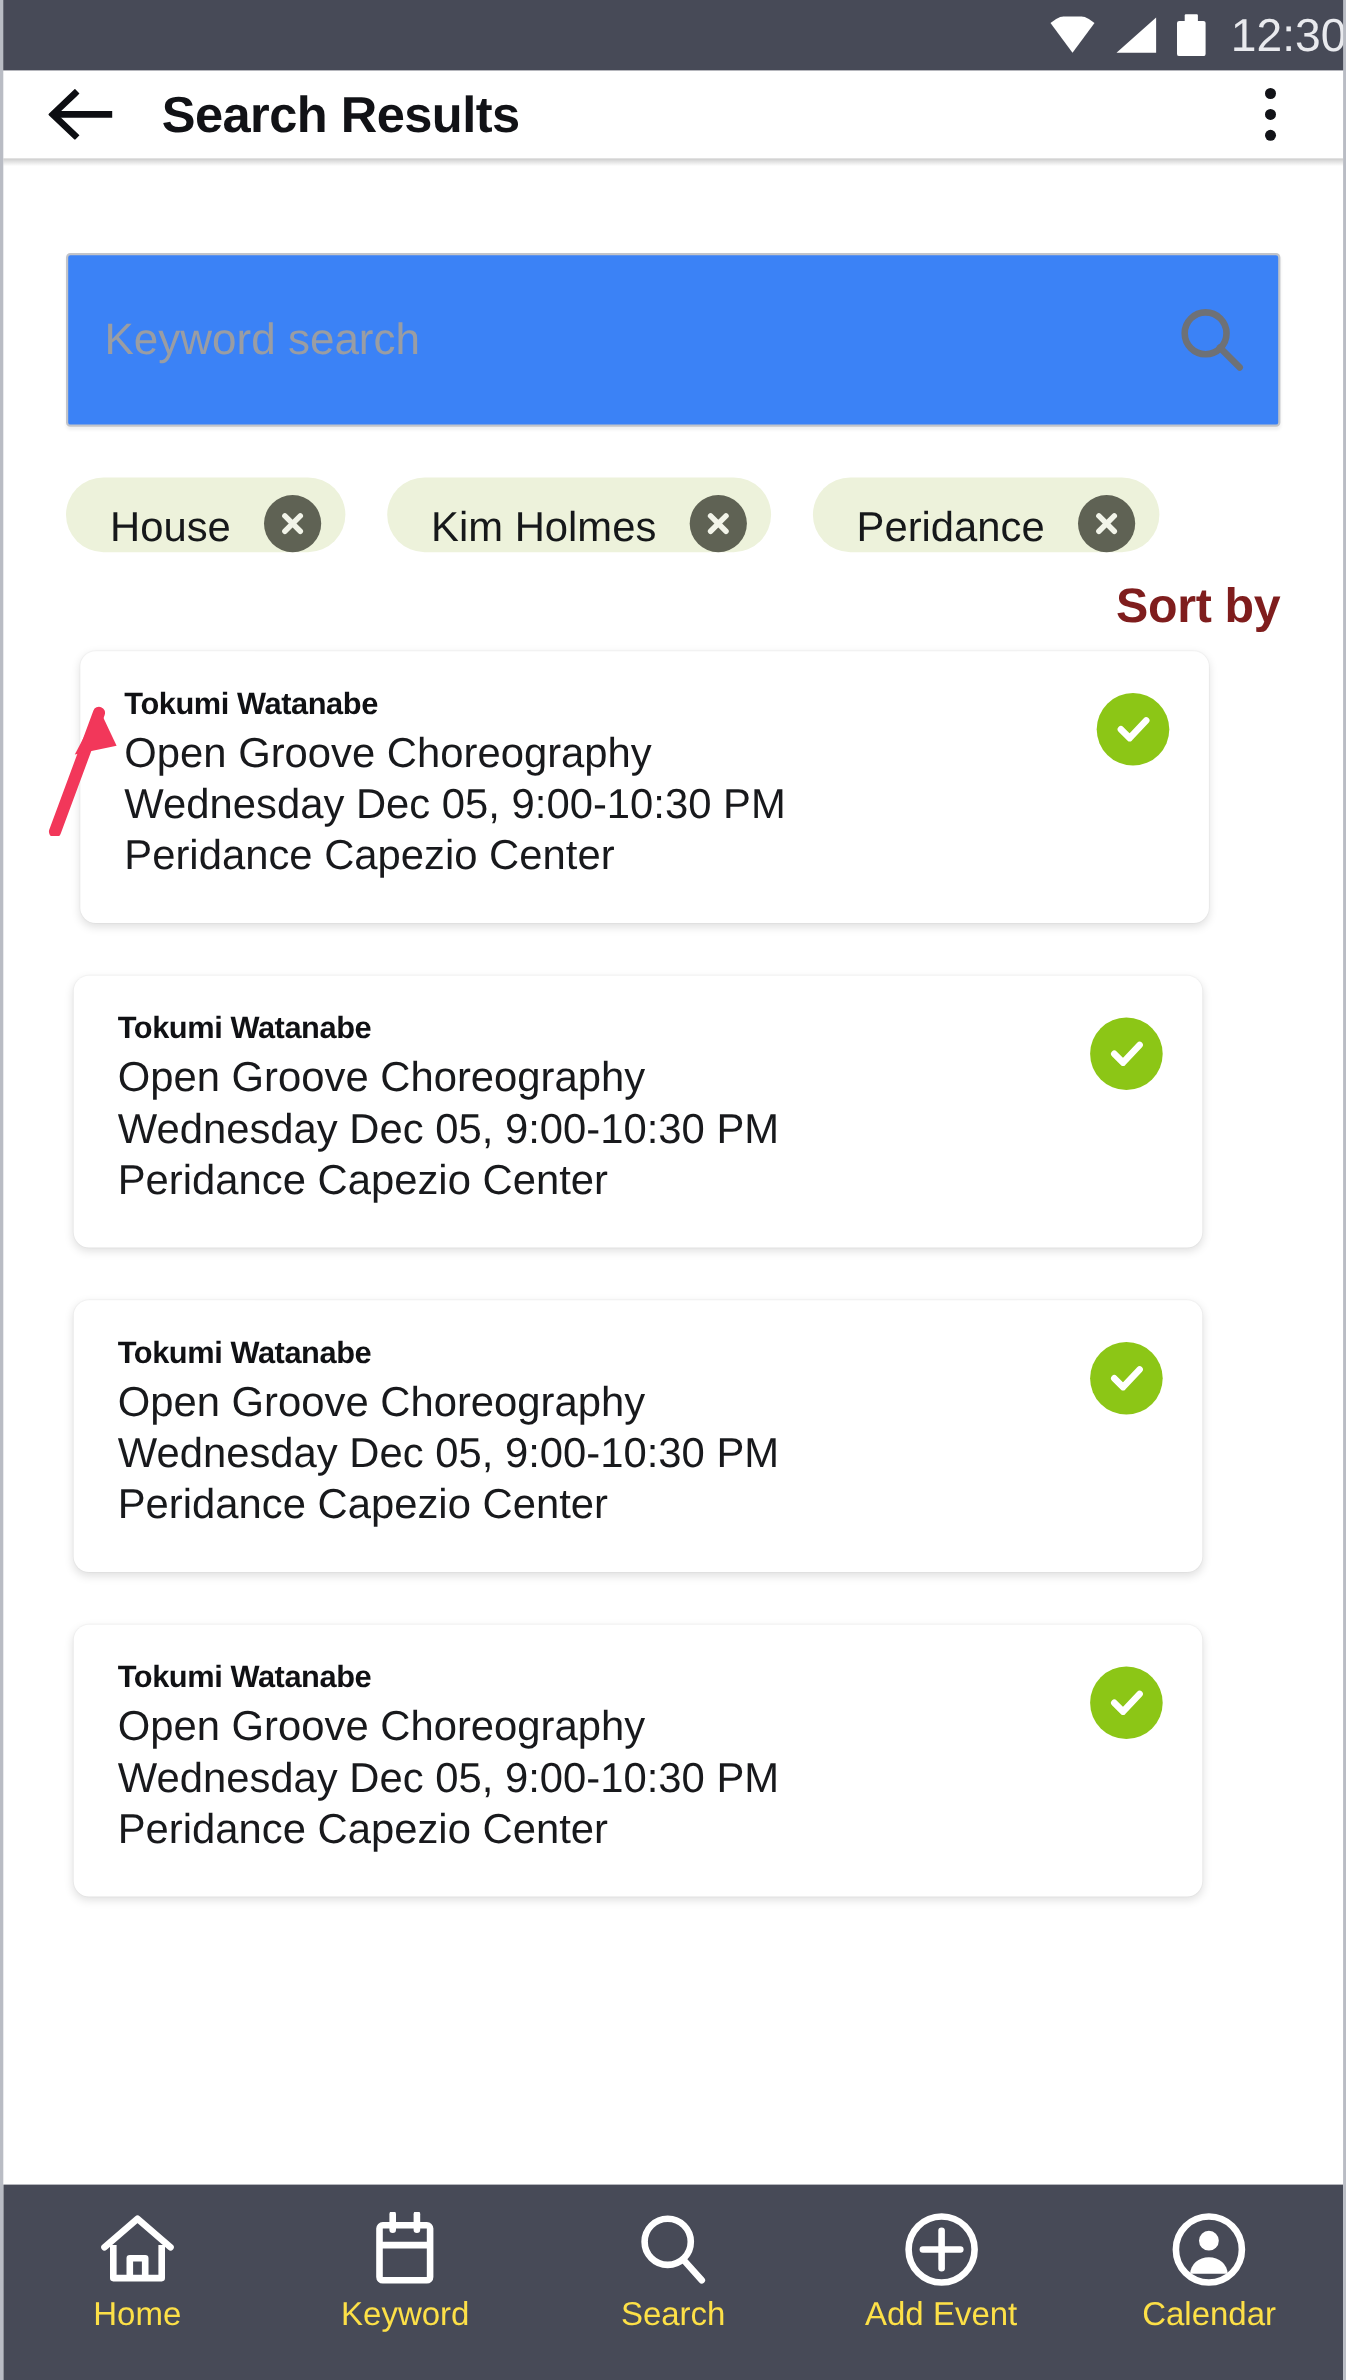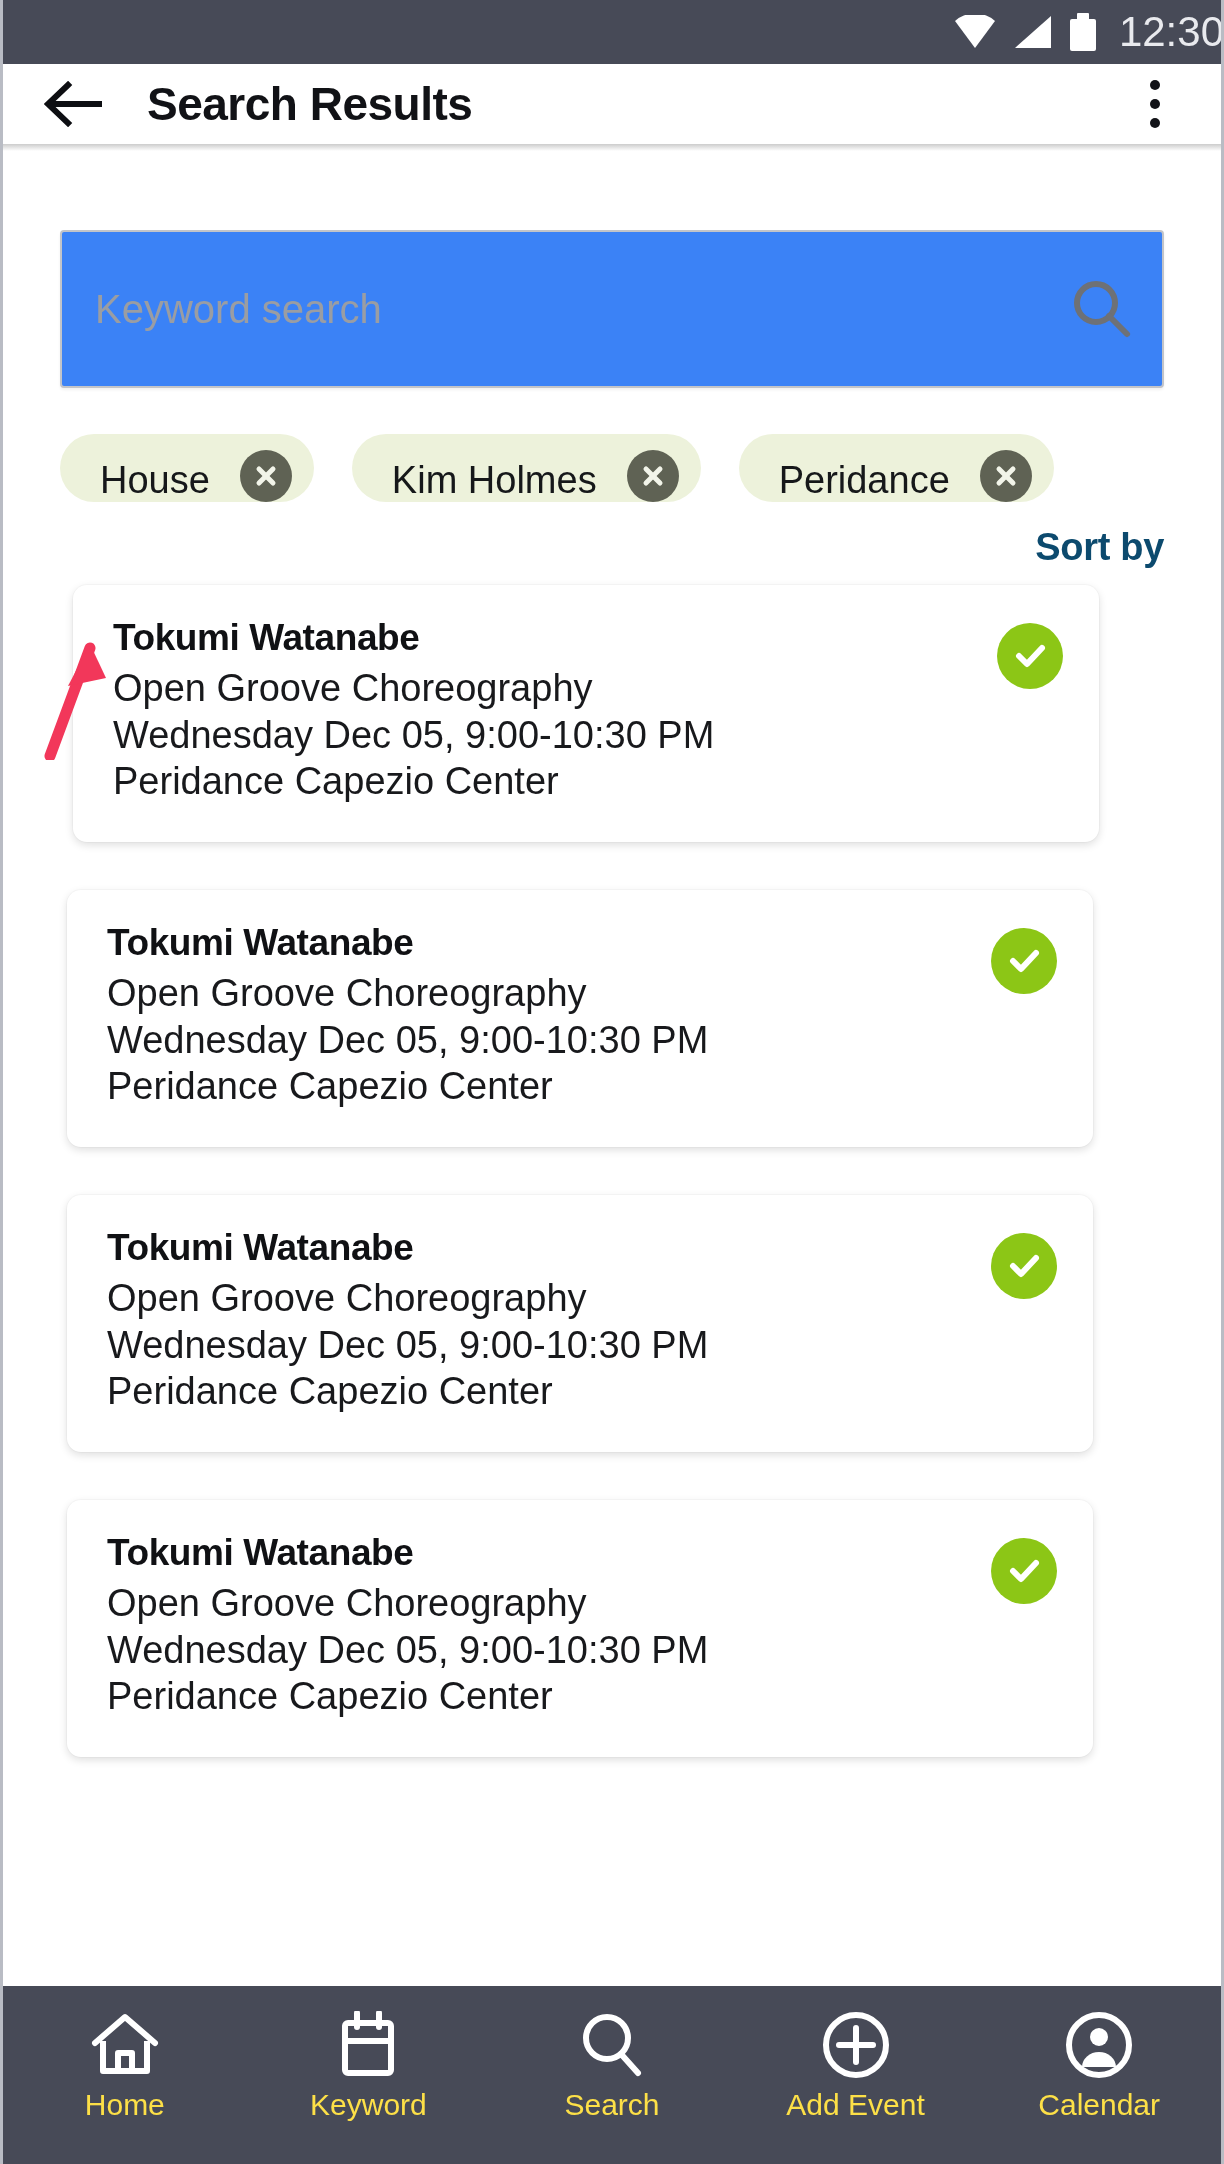"Sort by" .sortby { color: #0c4a6e -> #7f1d1d; font-size: 38px -> 44px }
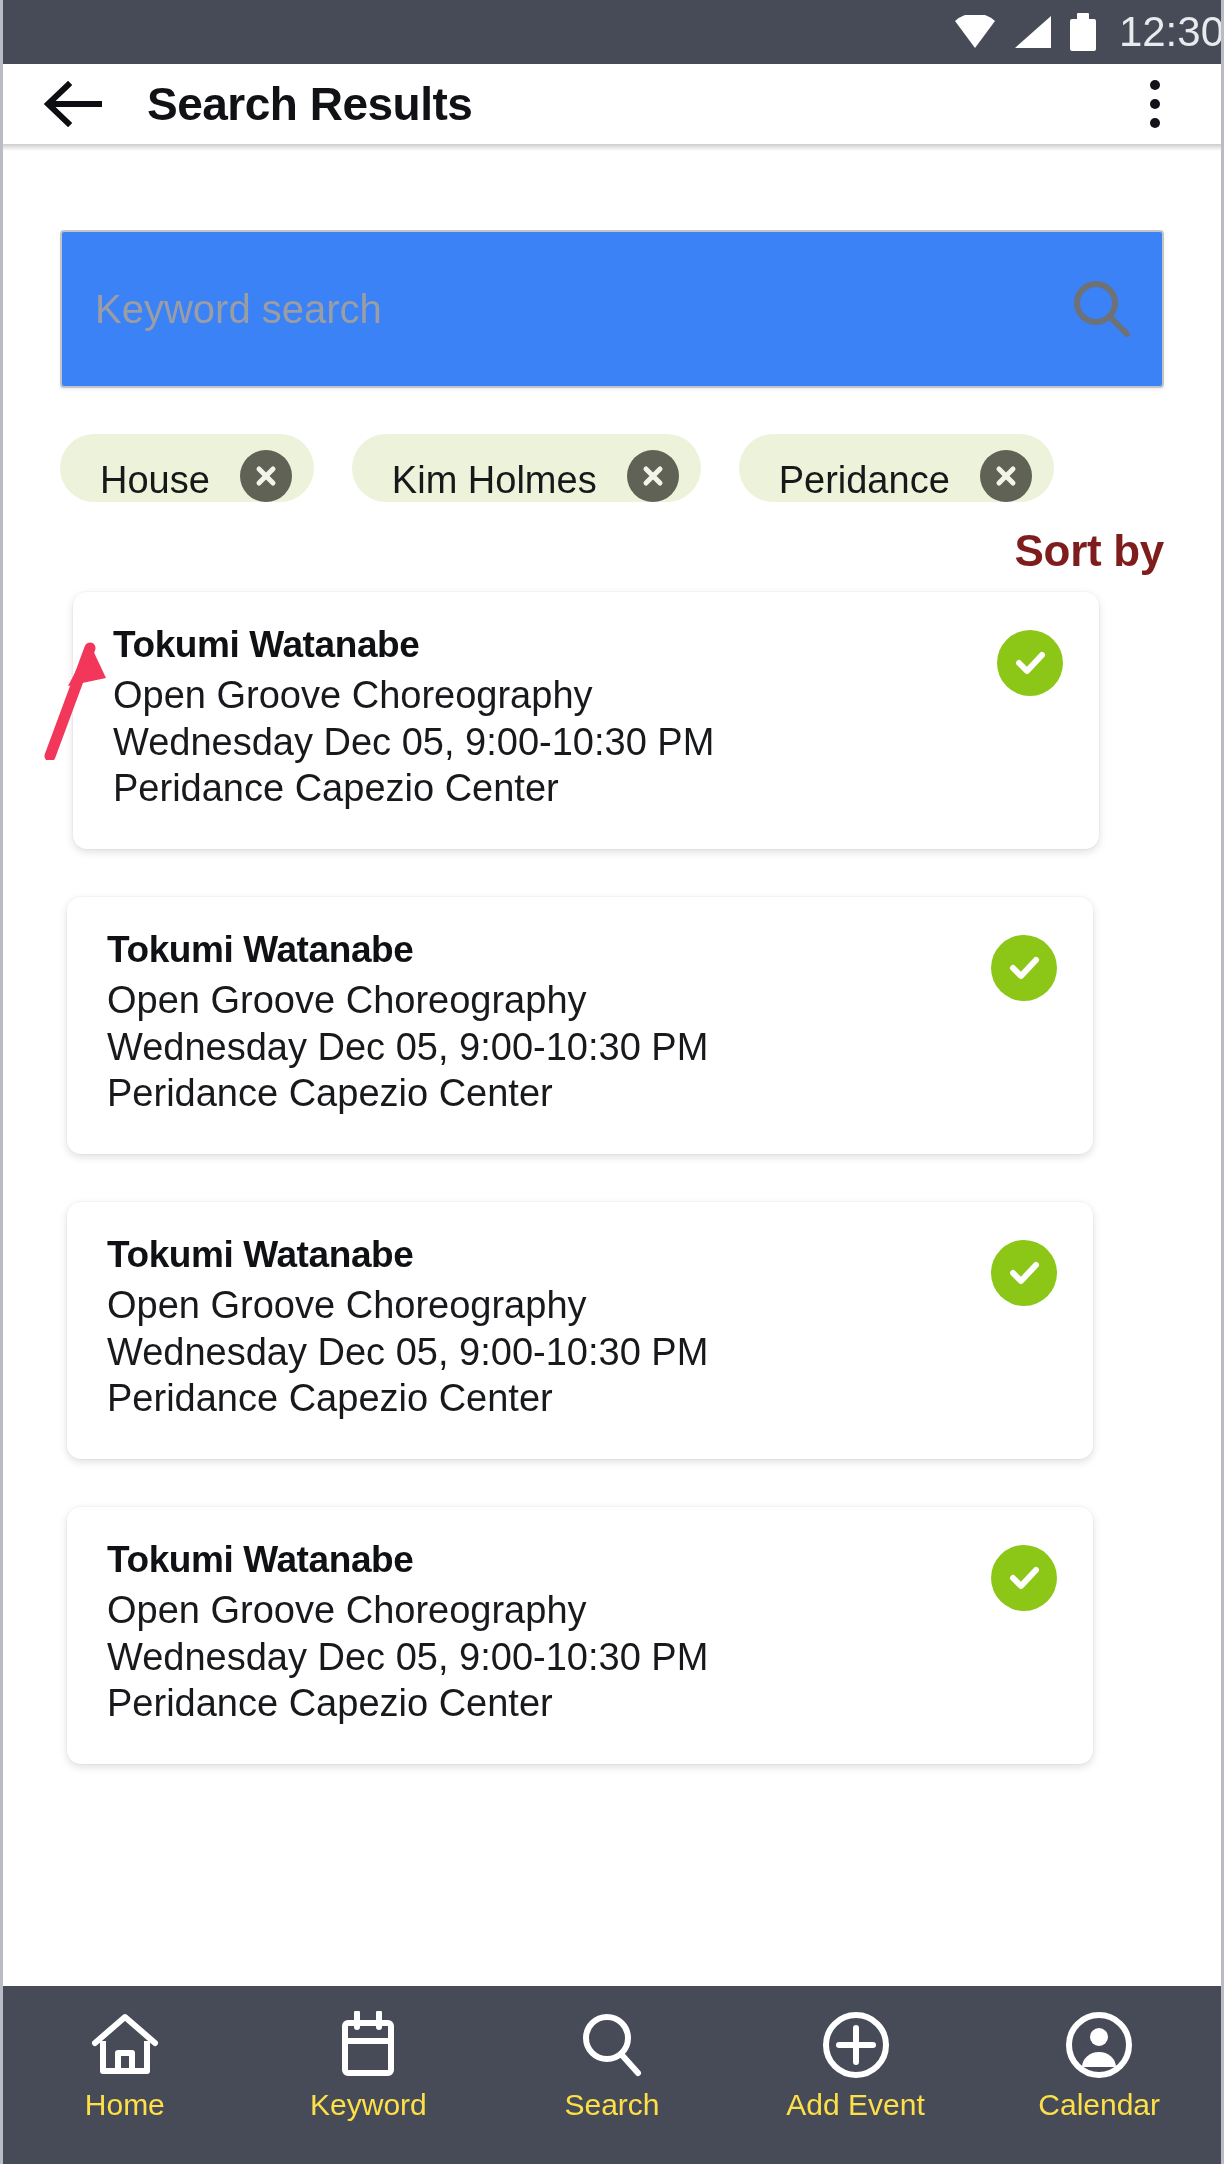"Tokumi Watanabe" .card-title { font-size: 37px -> 28px }
